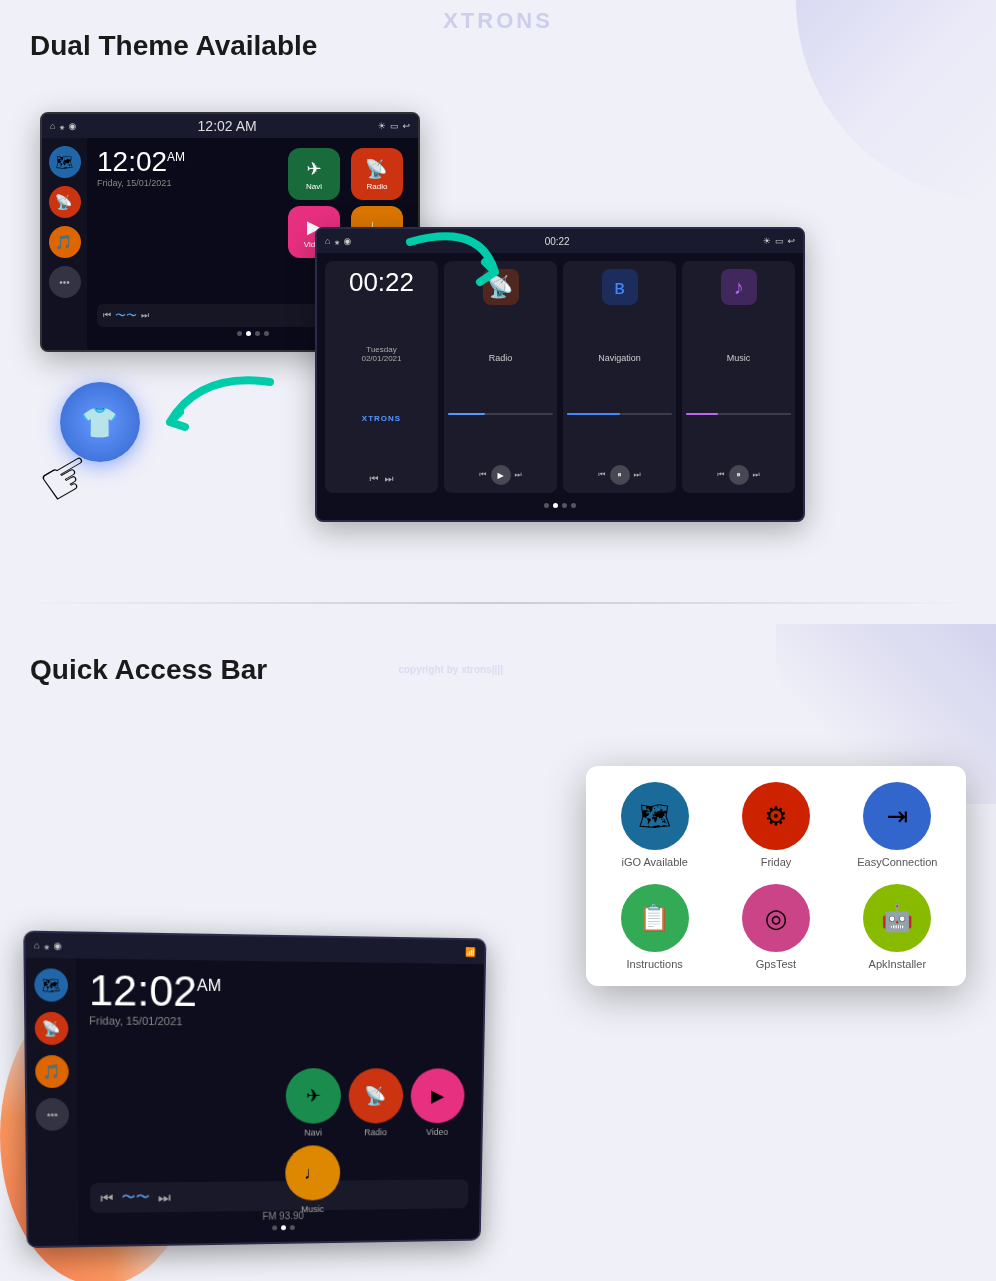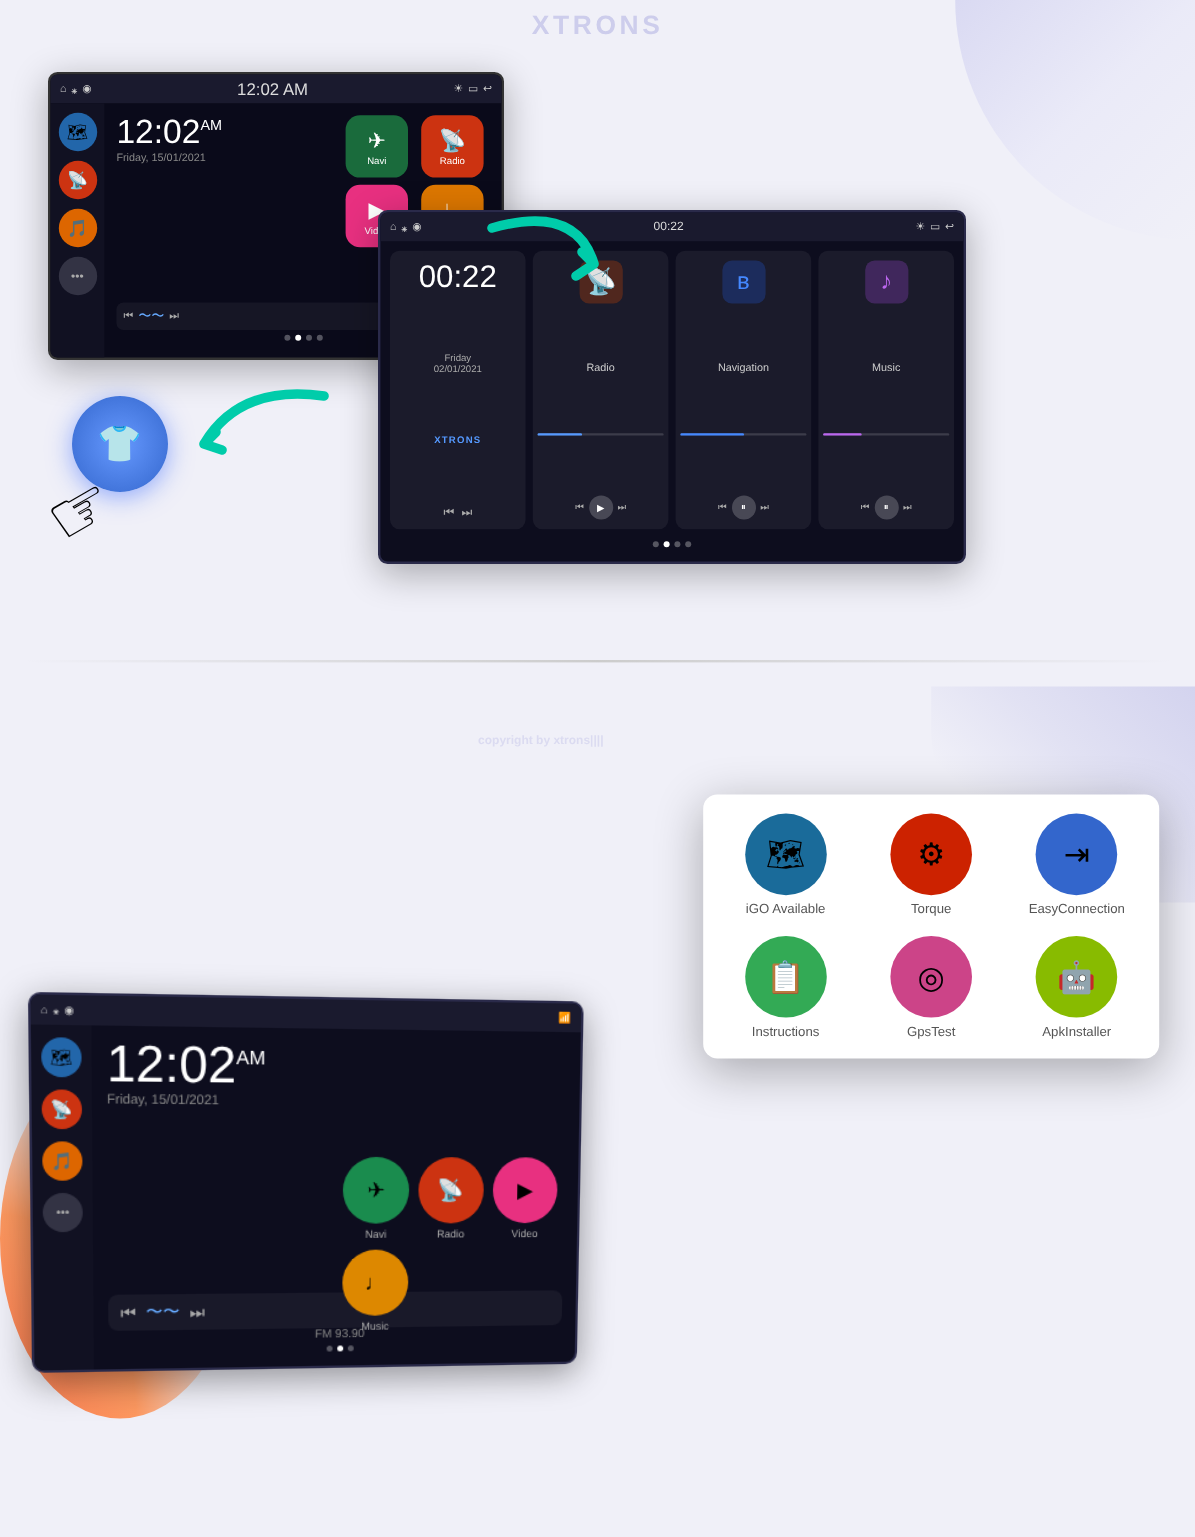"Dual Theme Available" h2.section-title { html: none -> <h2>Dual Theme Available</h2> }
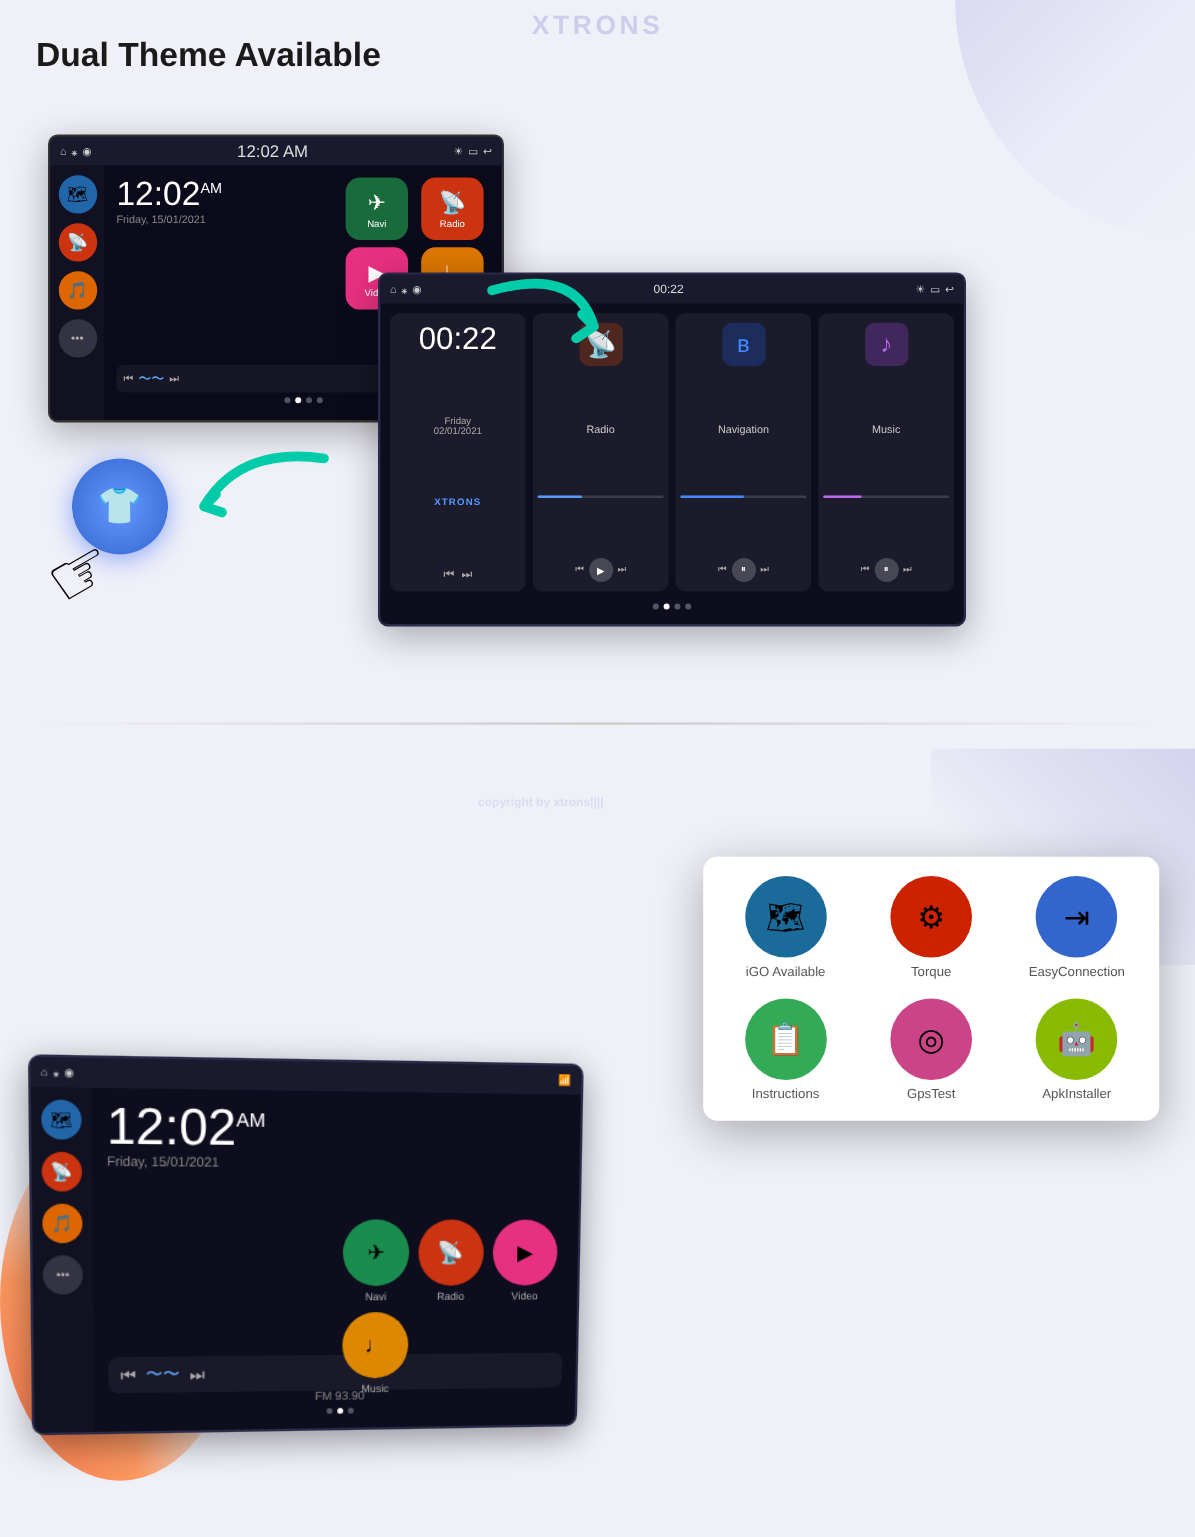"Friday" span { text: Friday -> Tuesday }
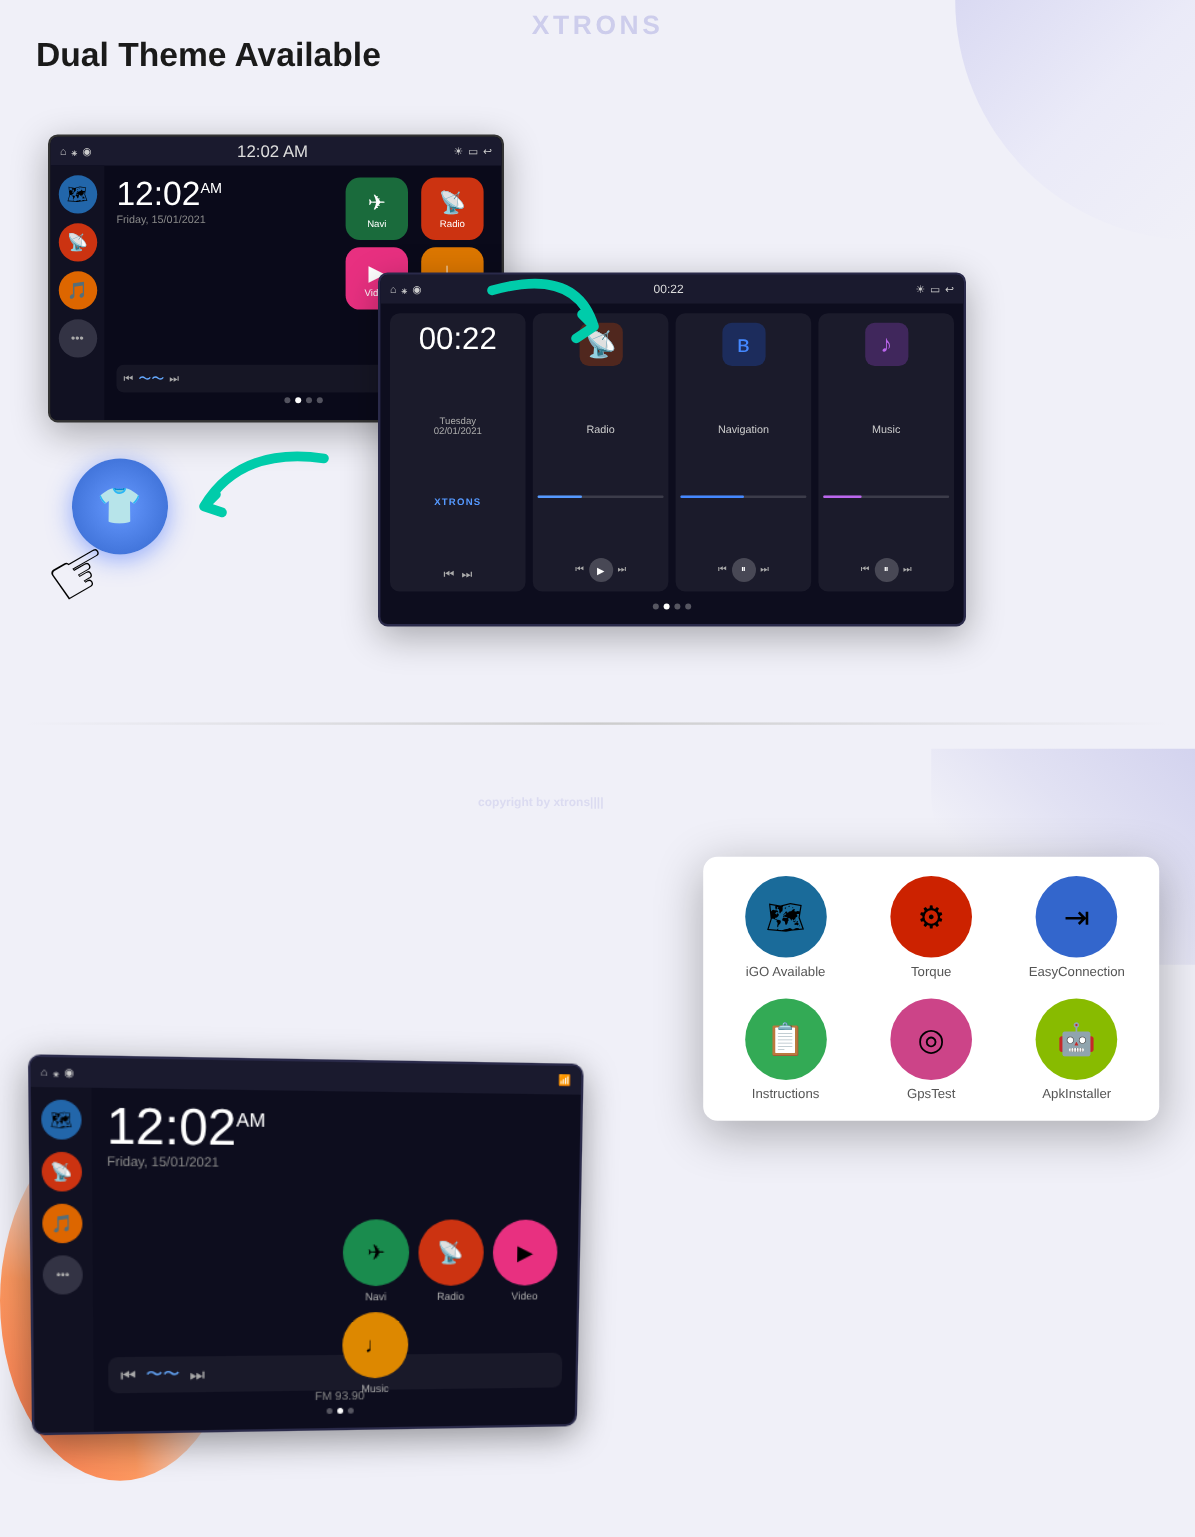"Quick Access Bar" h2.section-title { html: none -> <h2>Quick Access Bar</h2> }
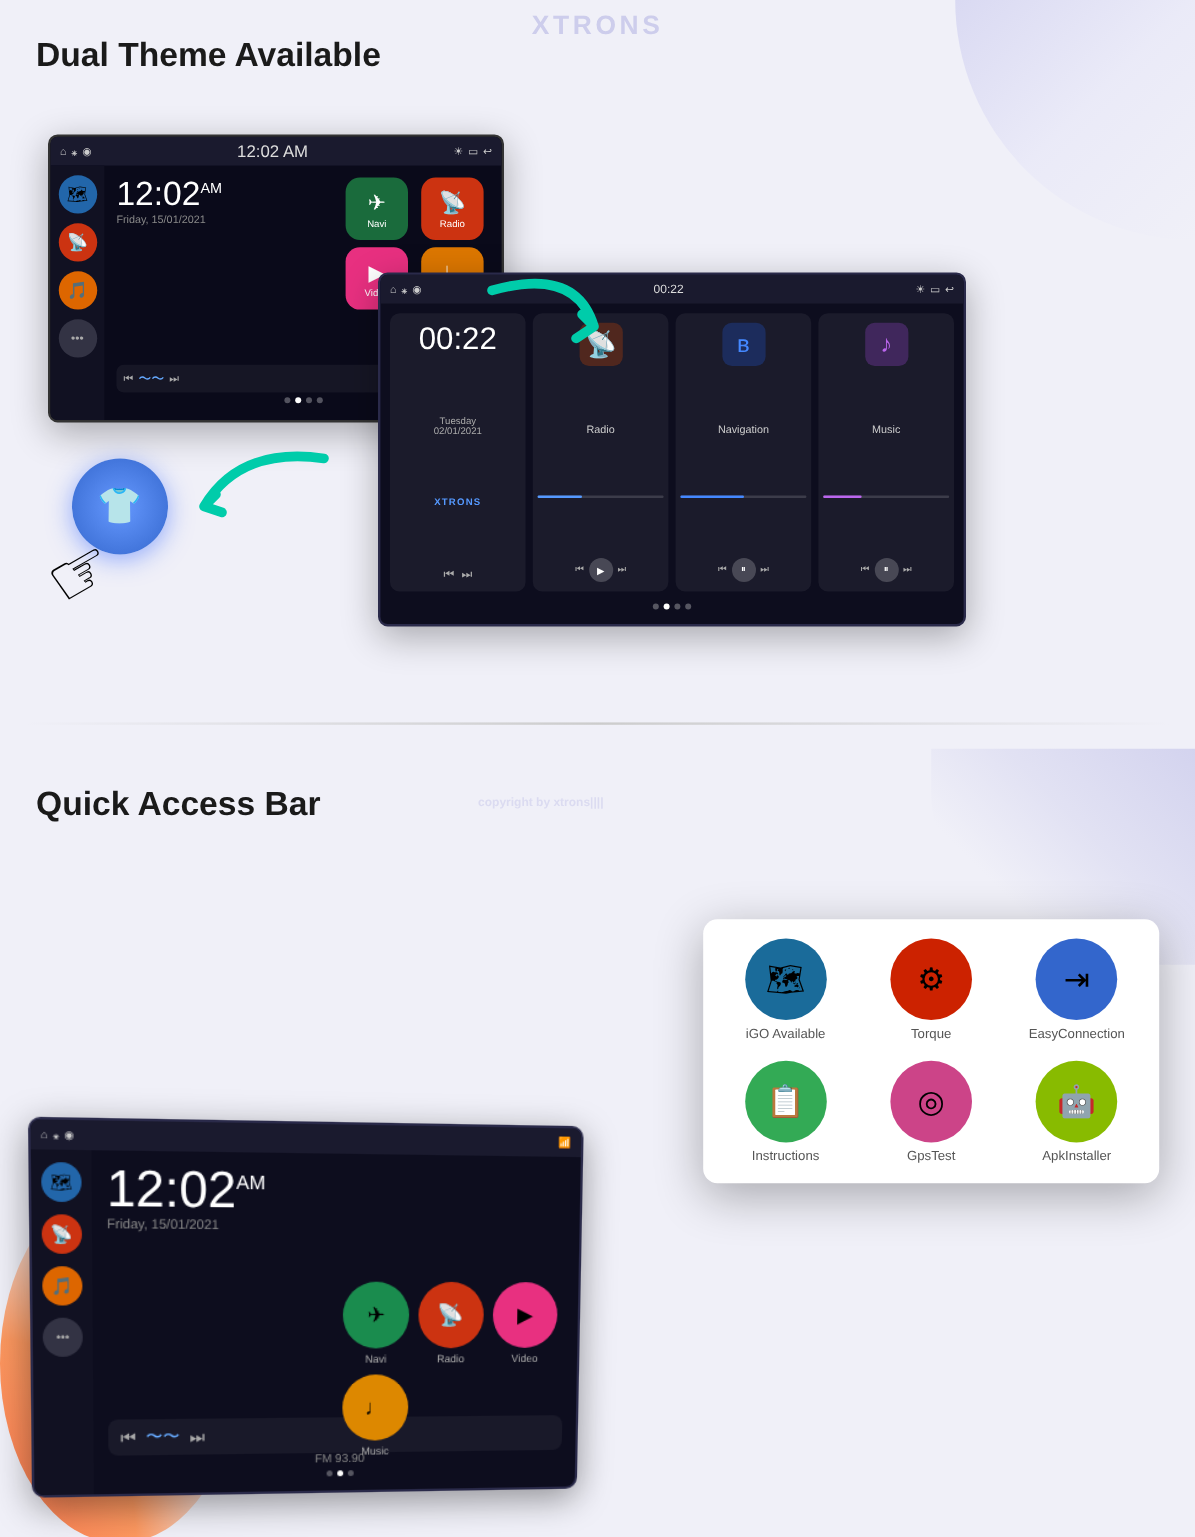"Torque" span.popup-app-label { text: Torque -> Friday }
